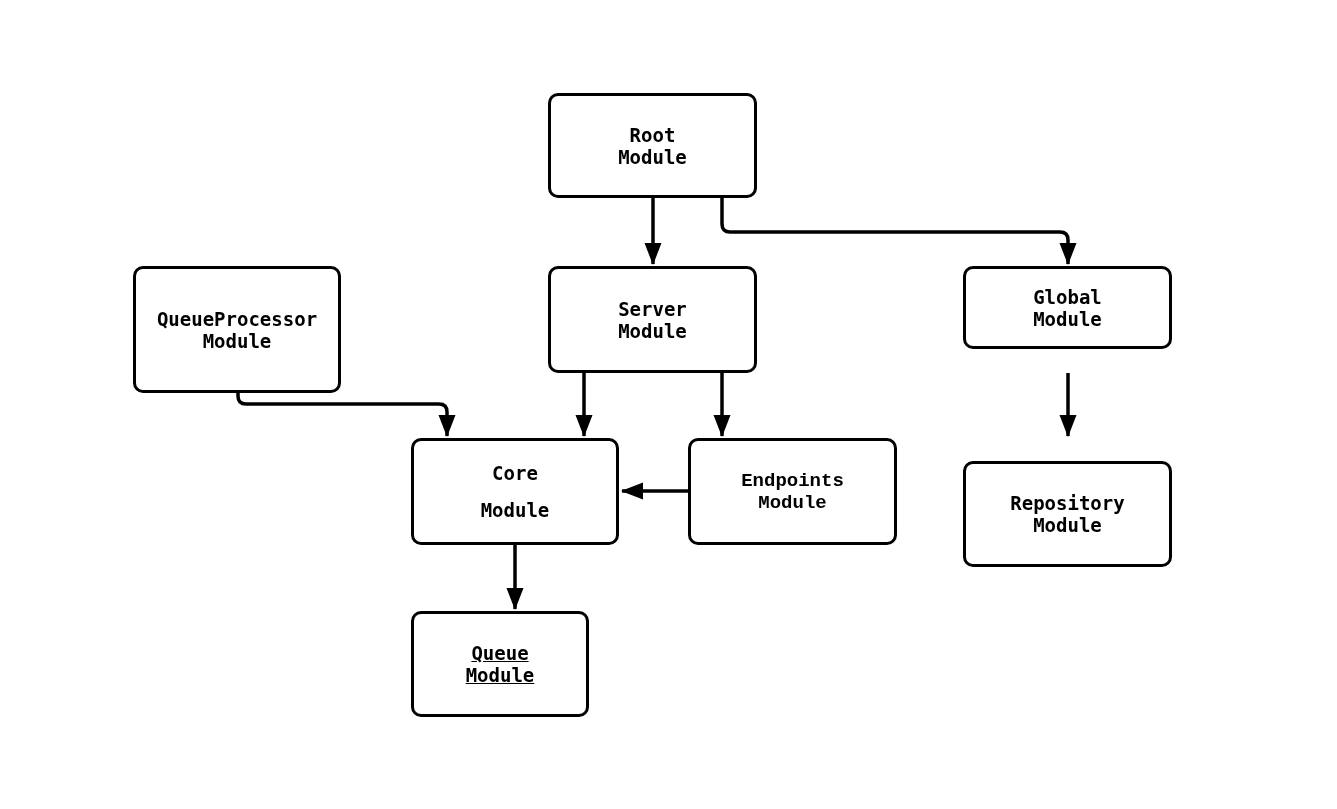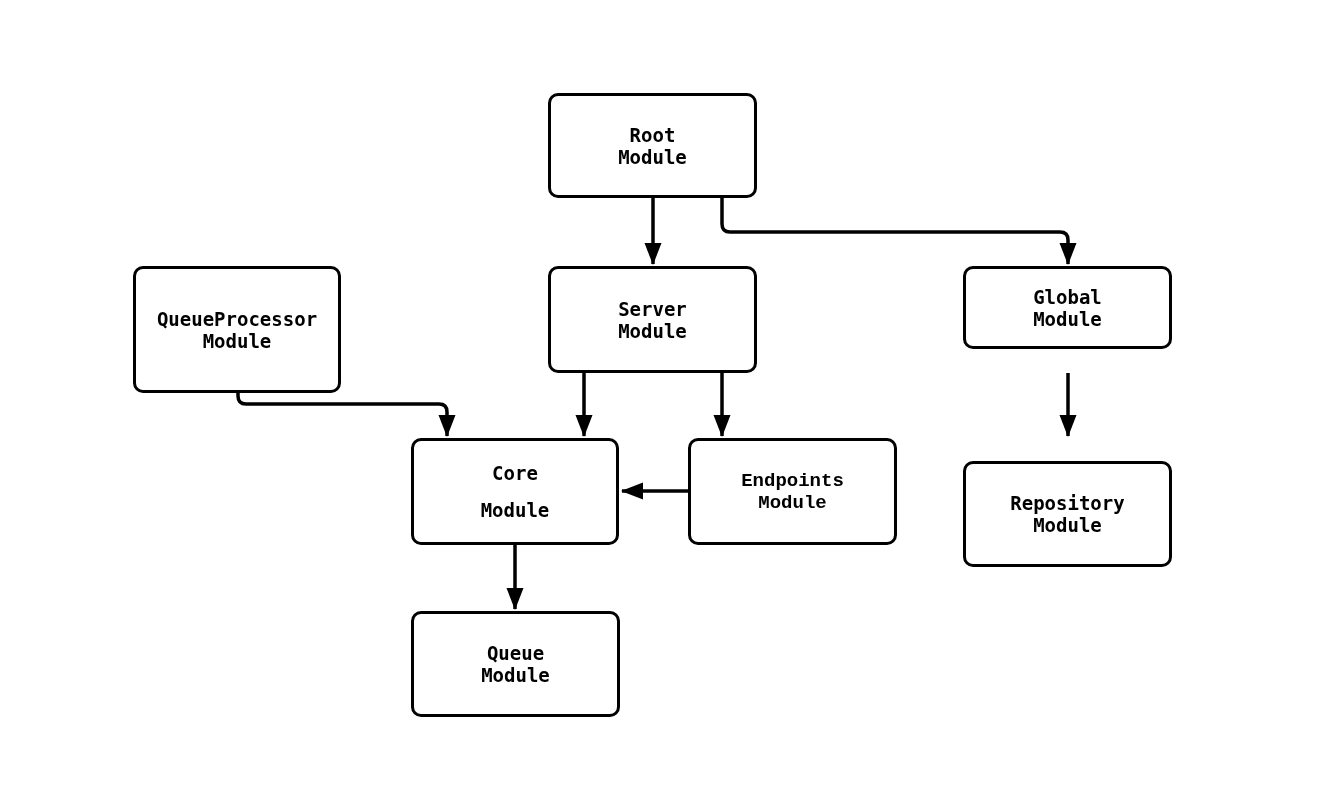"Queue" div.node { text-decoration: none -> underline; width: 209px -> 178px }
